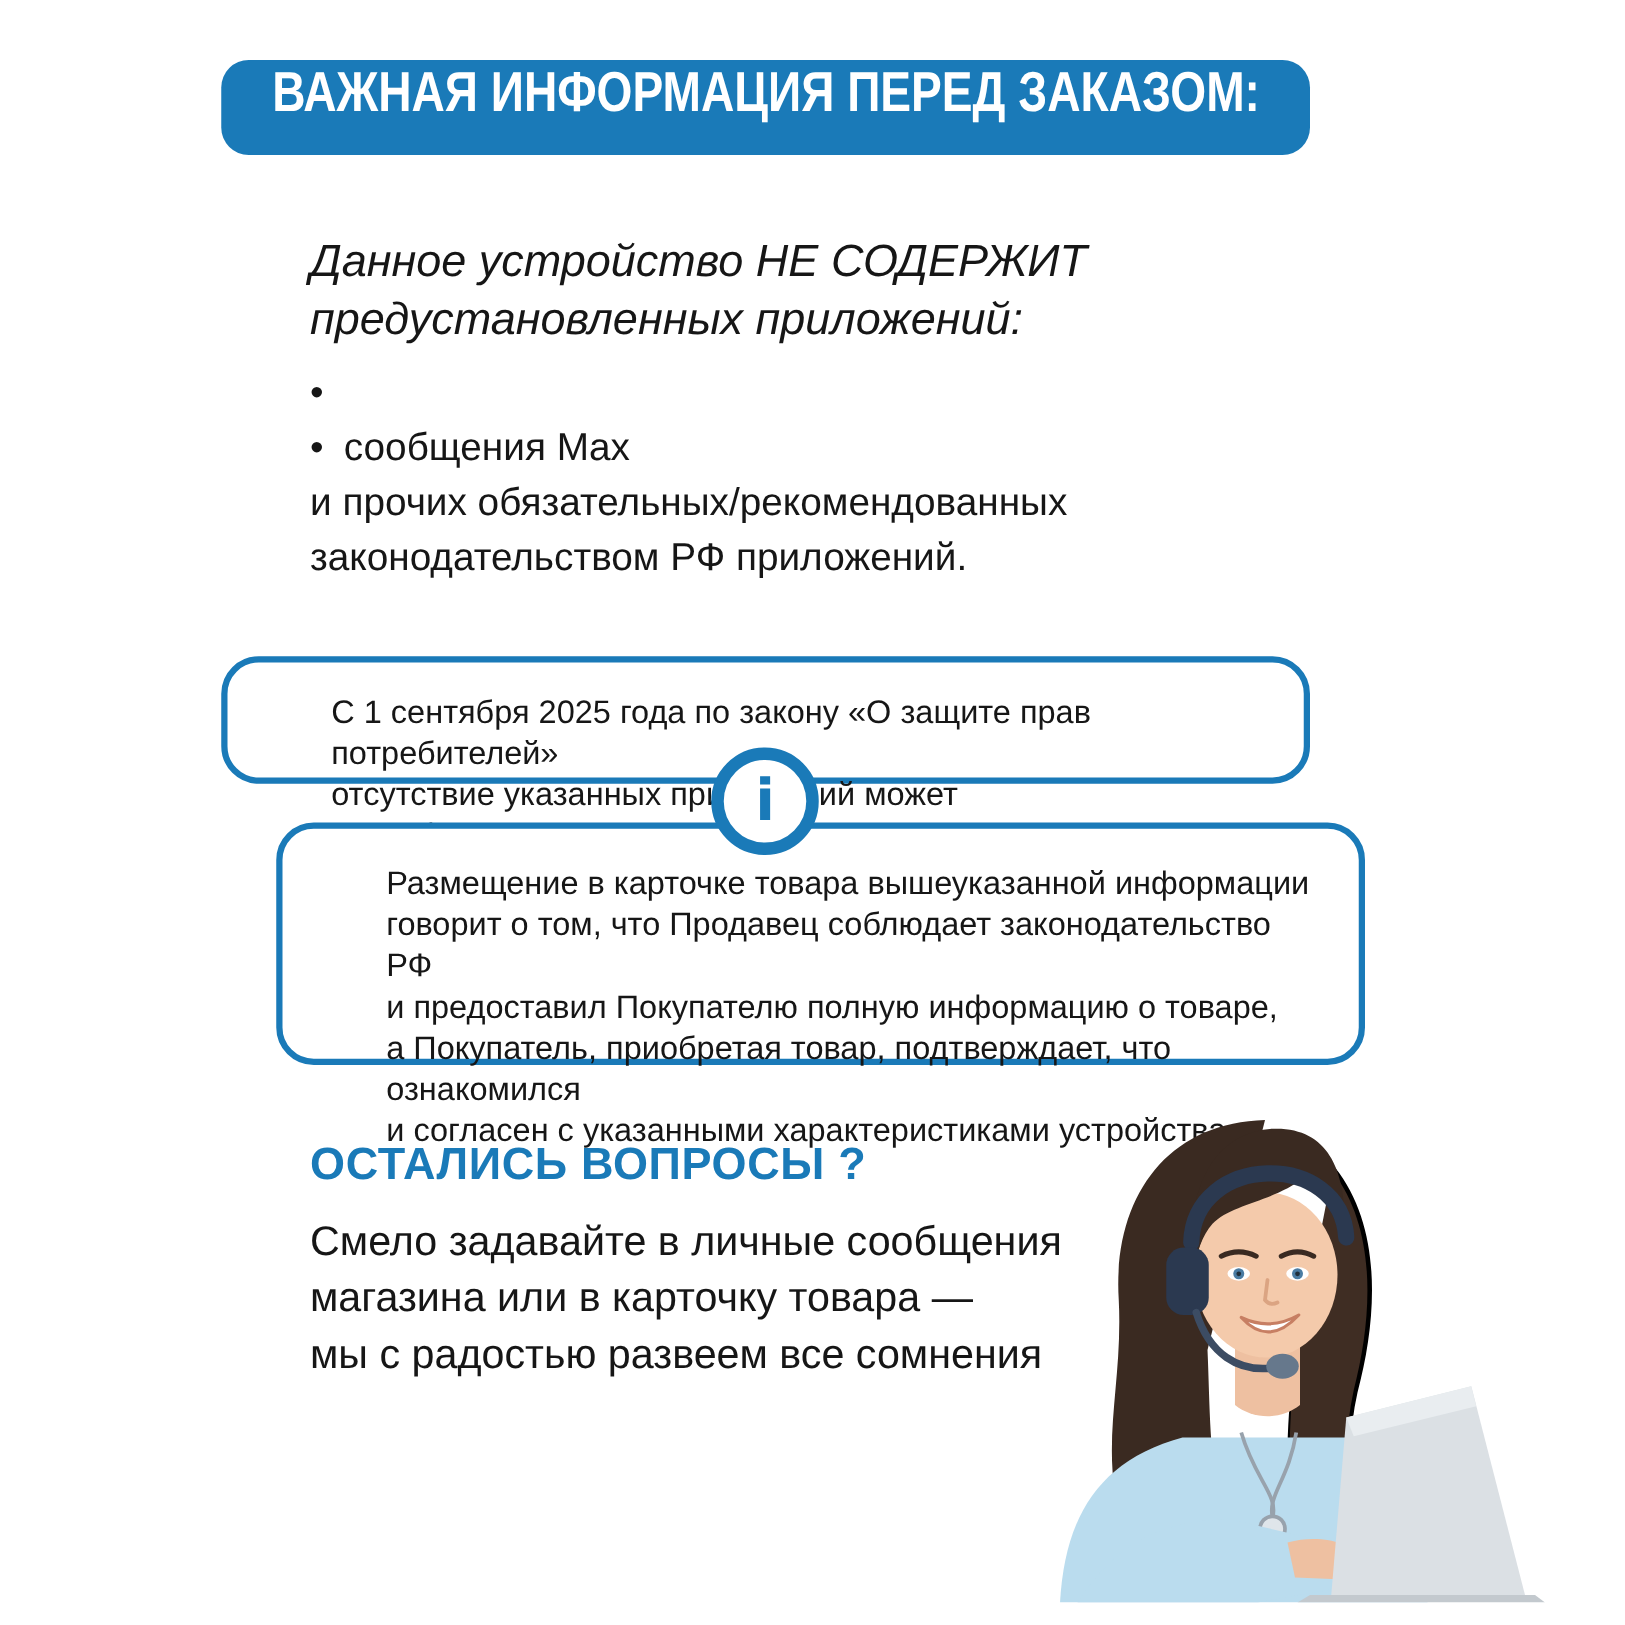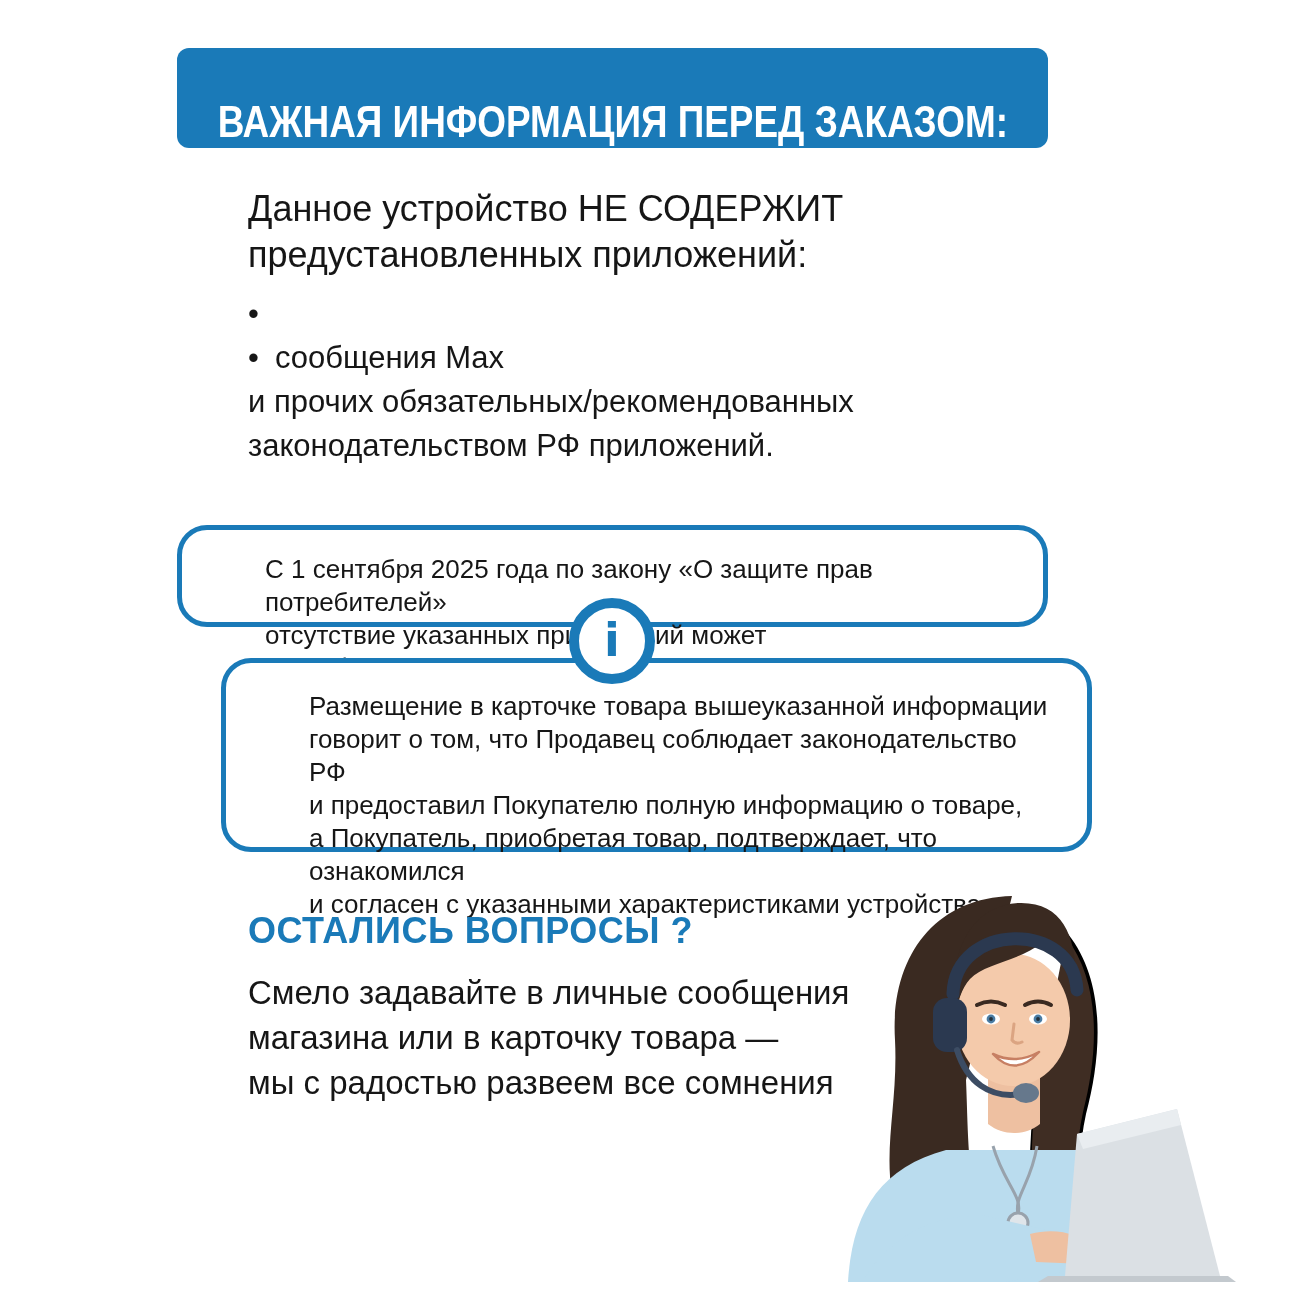"ВАЖНАЯ ИНФОРМАЦИЯ ПЕРЕД ЗАКАЗОМ:" .banner { align-items: flex-end -> flex-start; border-radius: 12px -> 22px; height: 100px -> 76px }
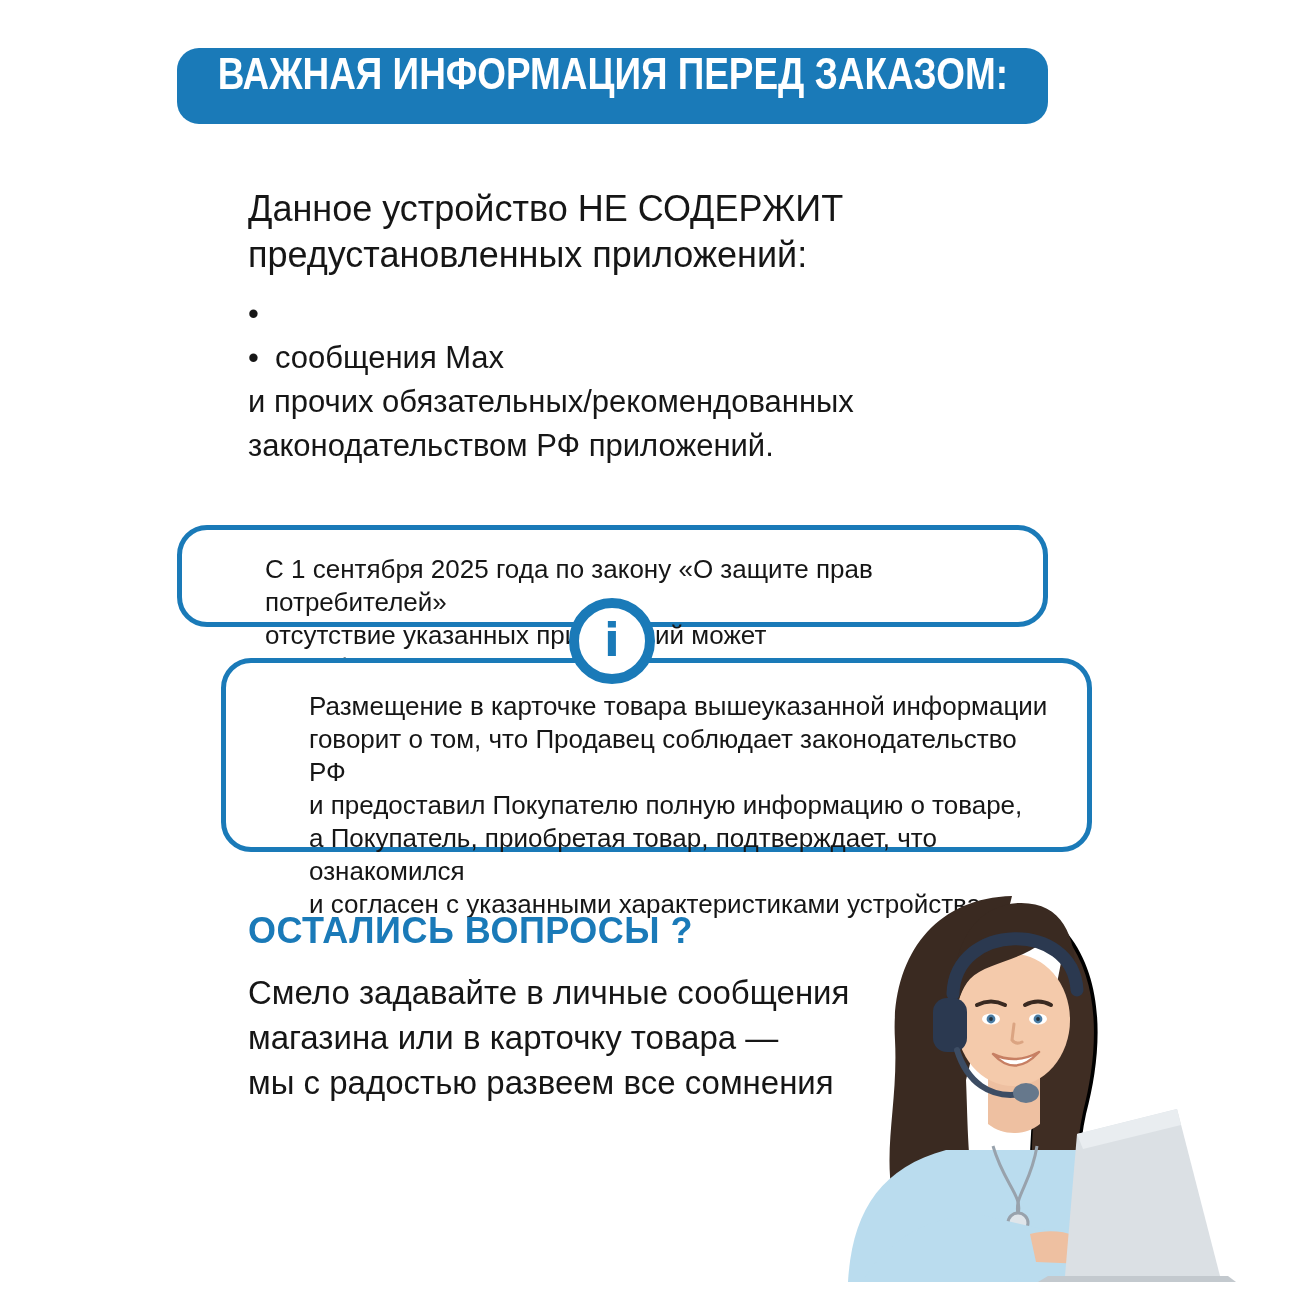"Данное устройство НЕ СОДЕРЖИТ" .intro-heading { font-style: none -> italic }
